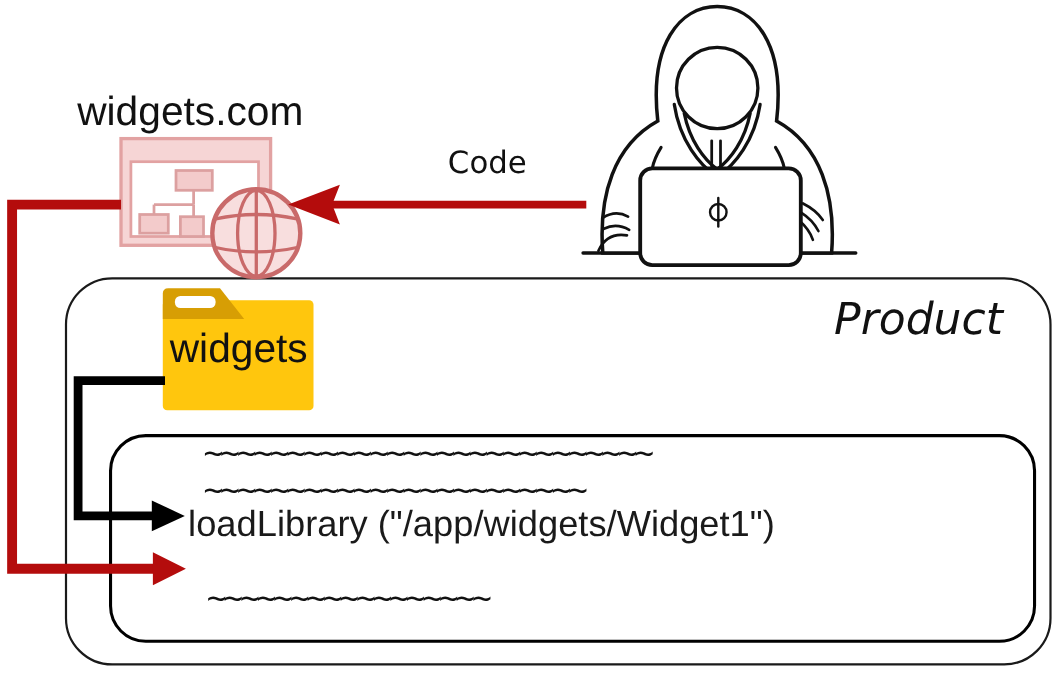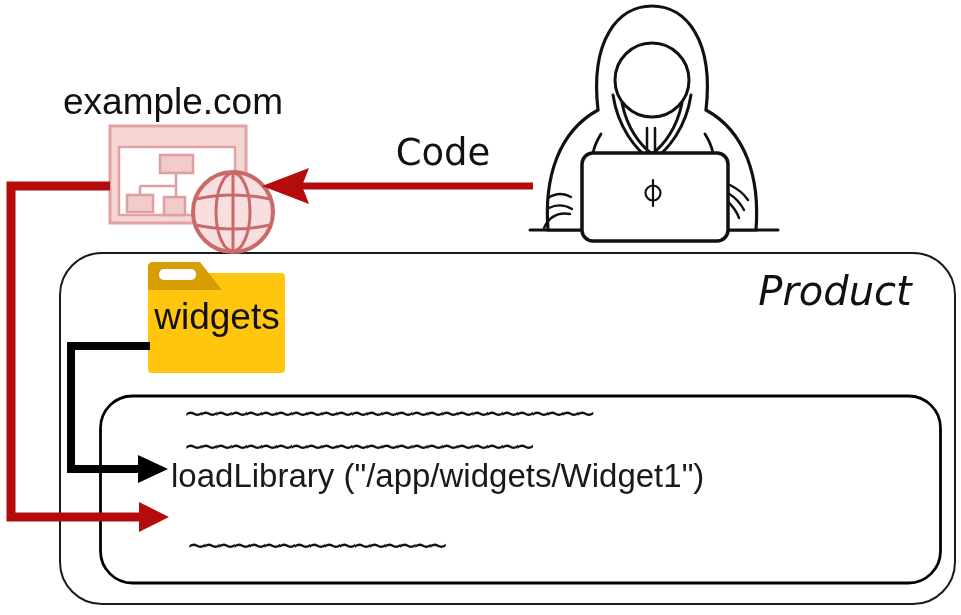"example.com" div.label { text: example.com -> widgets.com }
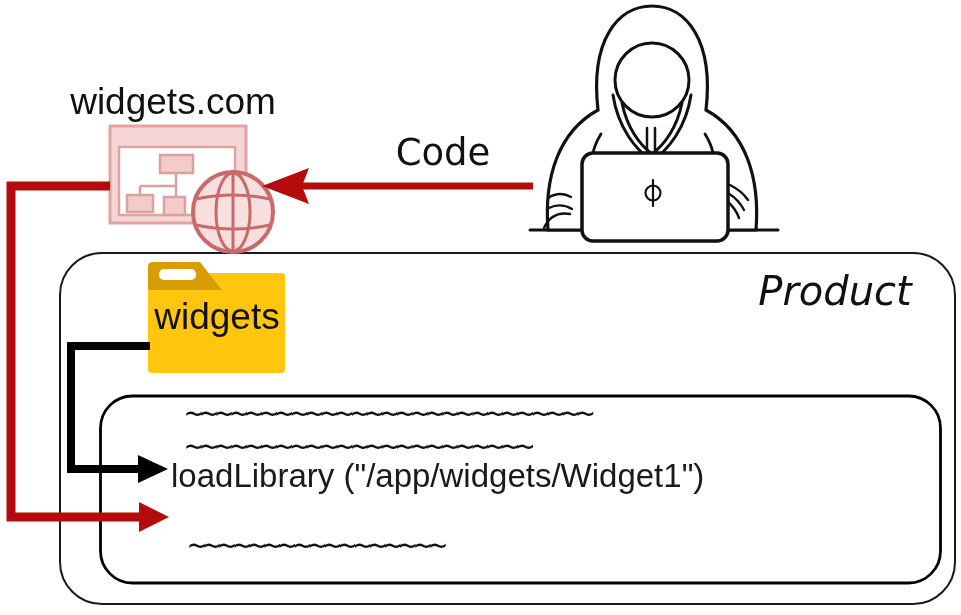"Code" #malicious-line2 { font-size: 37px -> 28px }
